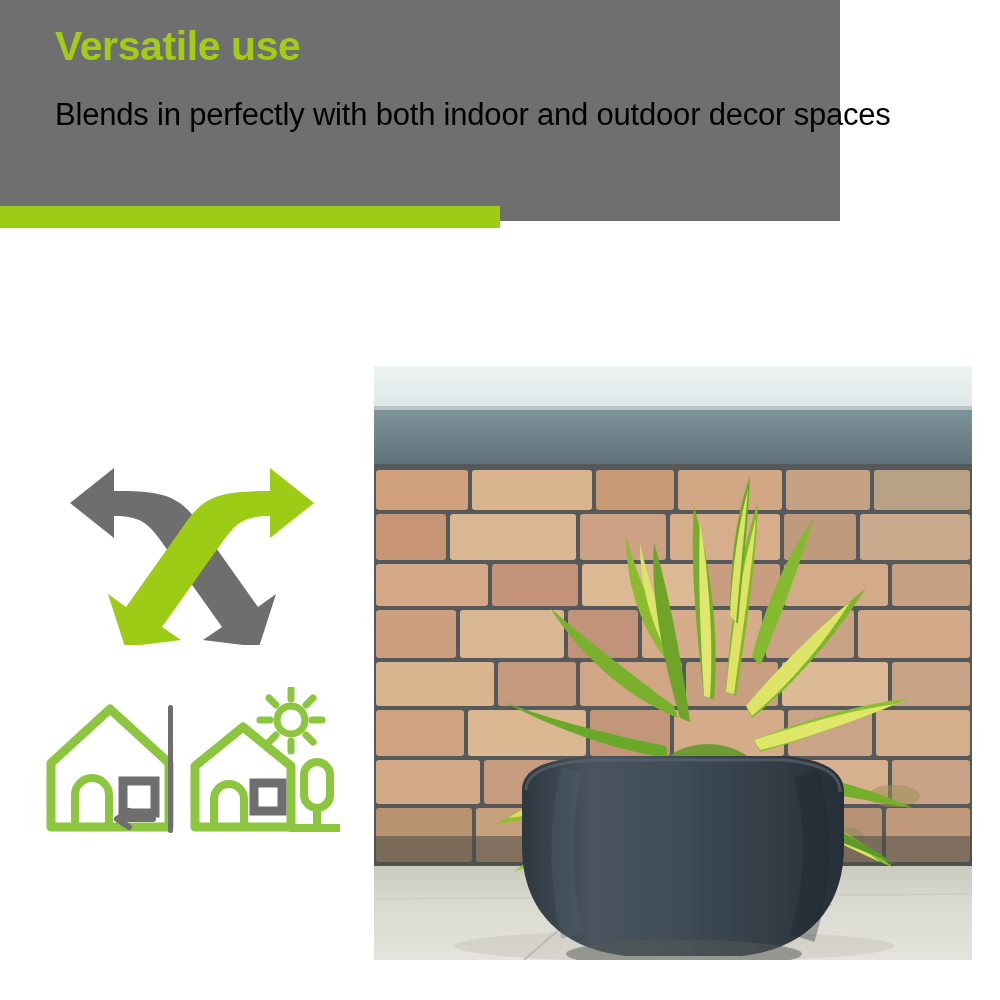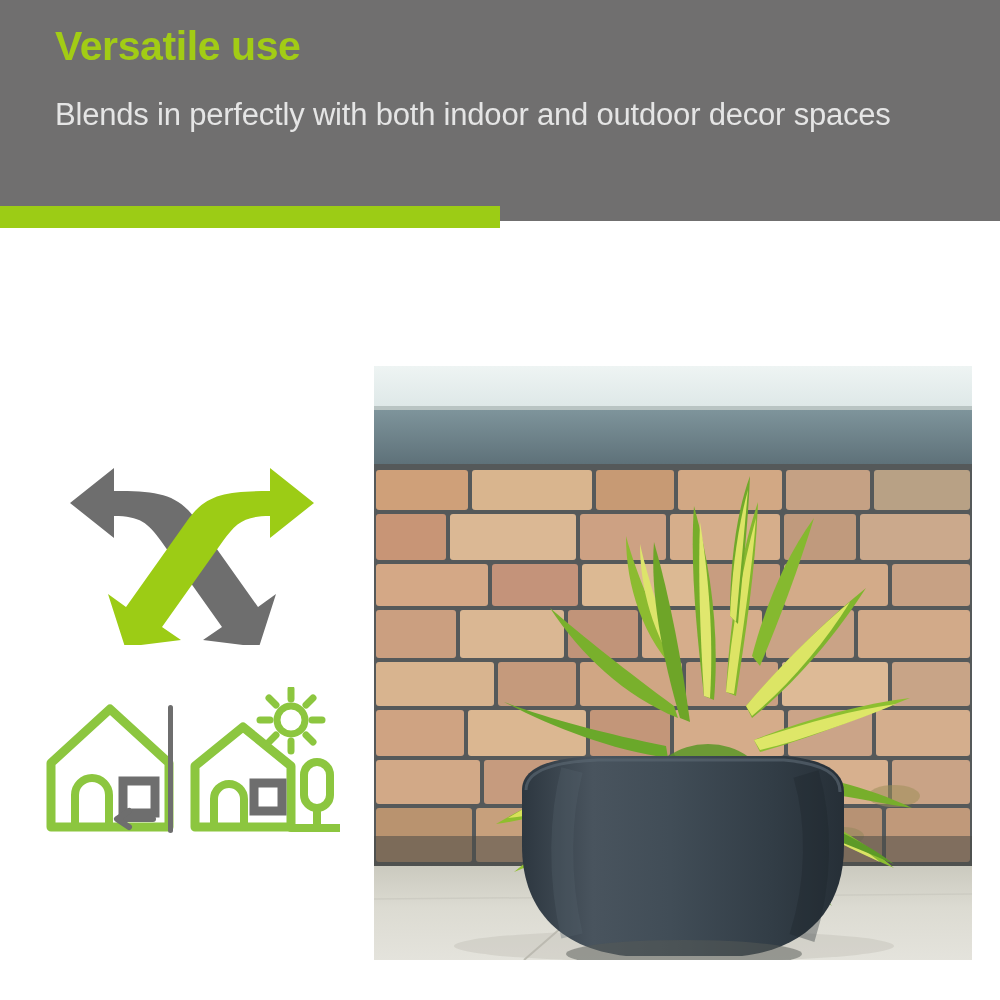"Versatile use" #header-banner { width: 1000px -> 840px }
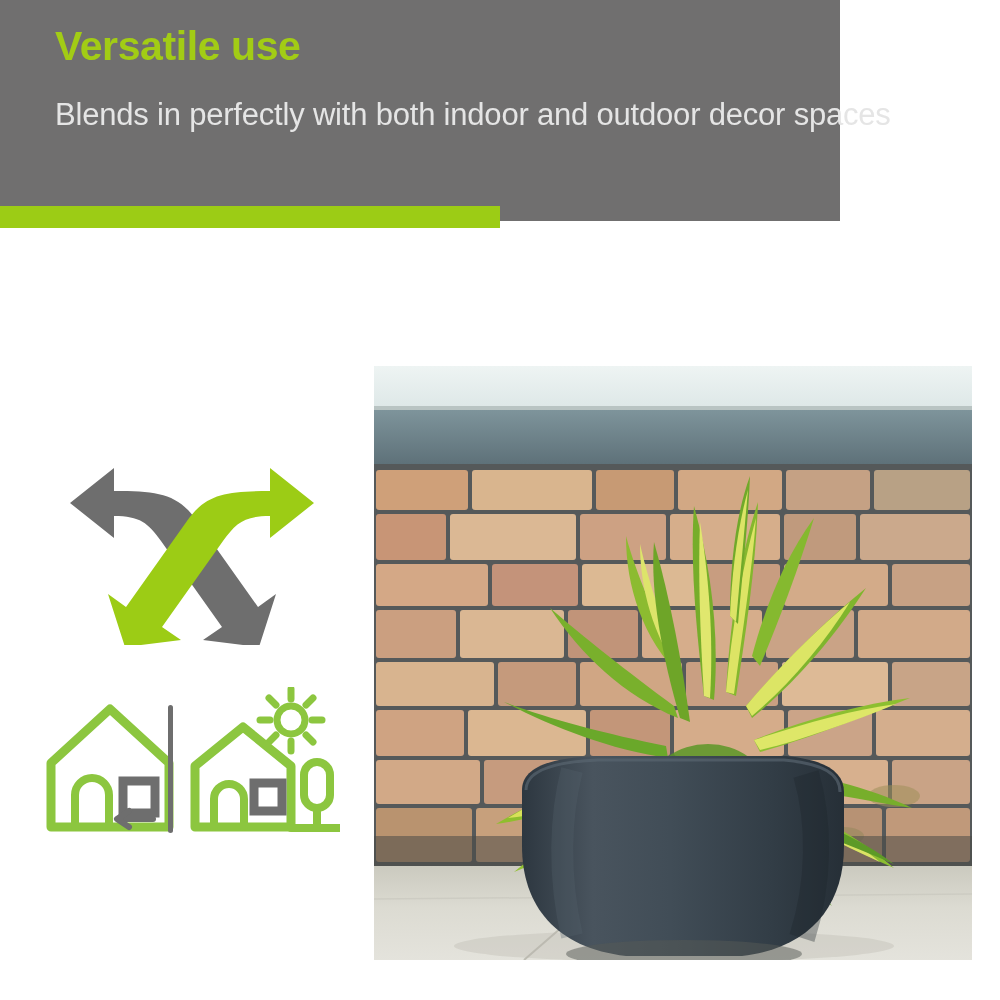"Blends in perfectly with both" #header-subtitle { color: #e5e5e5 -> #000000 }
